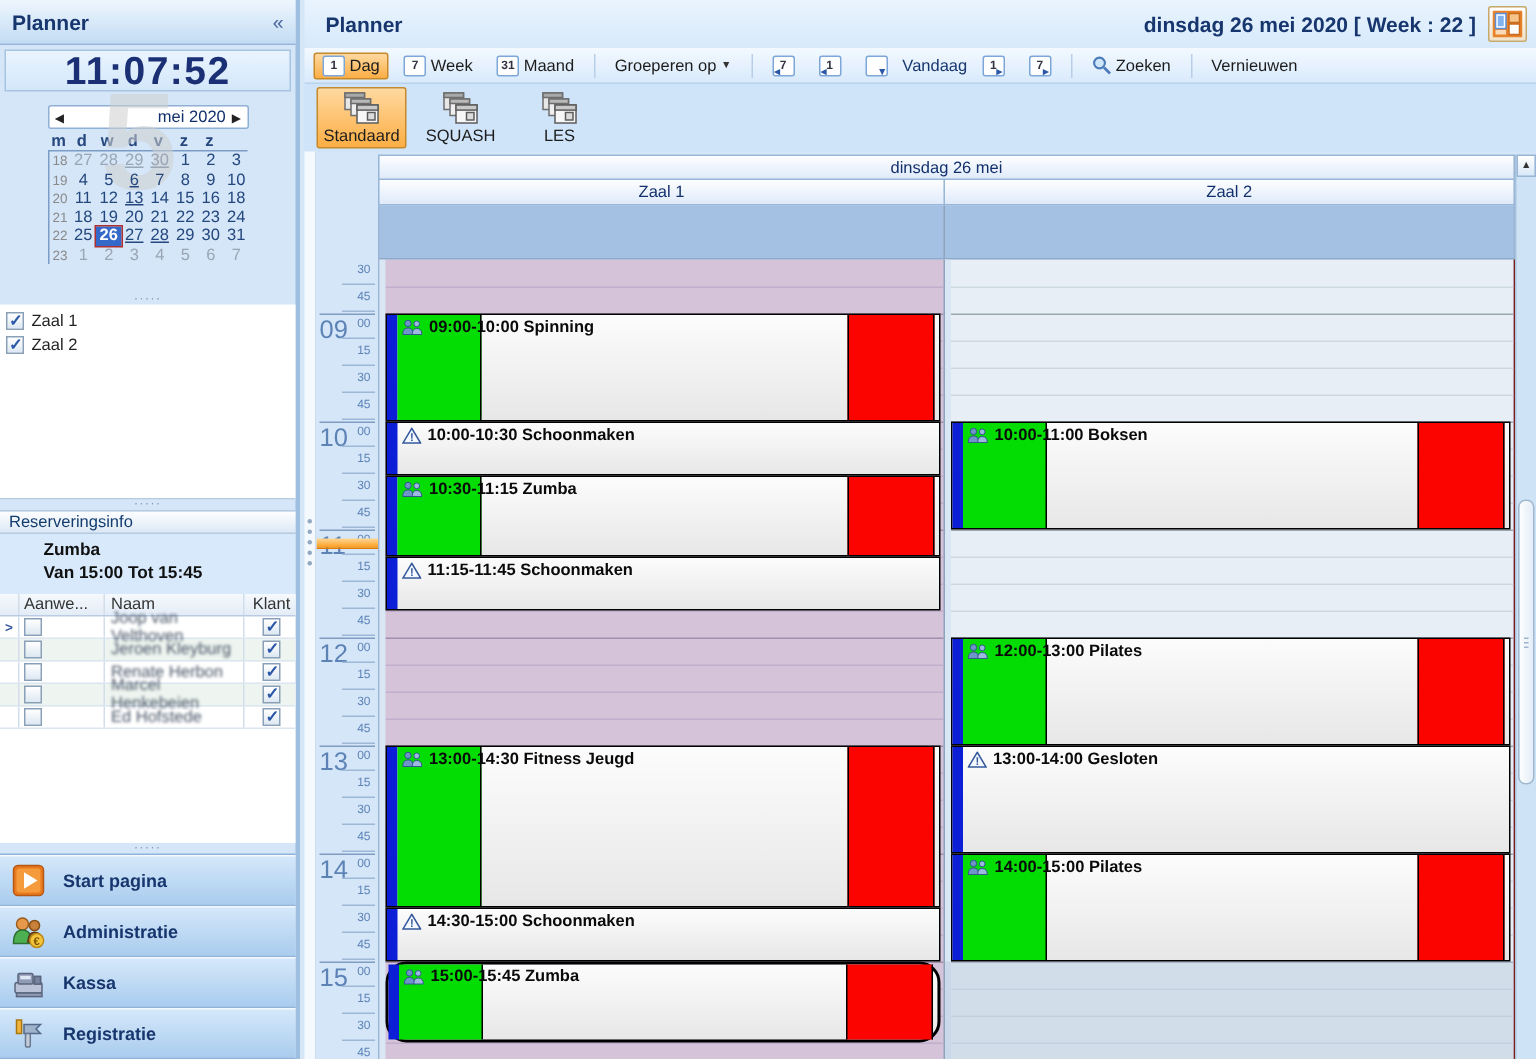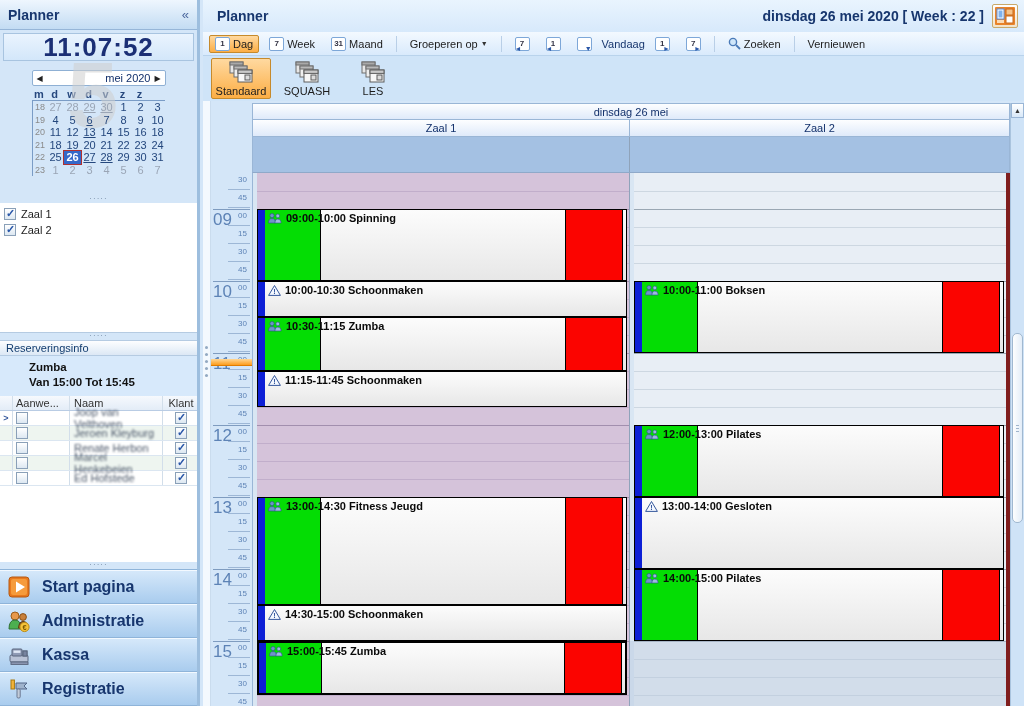"09:00-10:00 Spinning" .cols { border-right: 4px solid #7f1d1d -> 1px solid #7f1d1d }
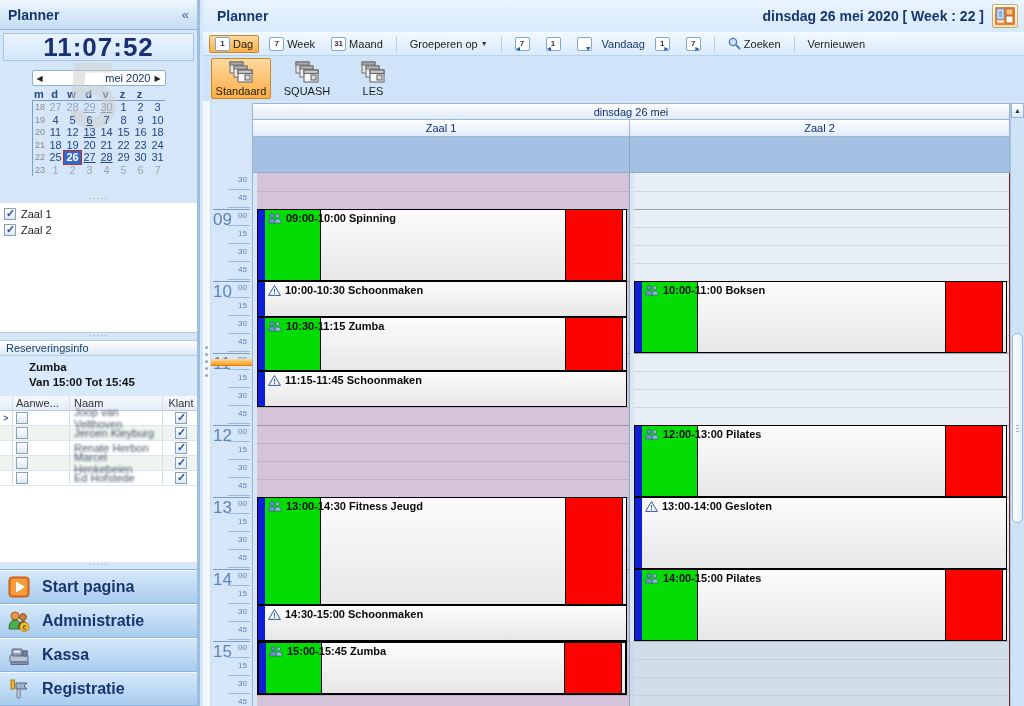"Start pagina" .nav-item .lbl { font-size: 16px -> 12px }
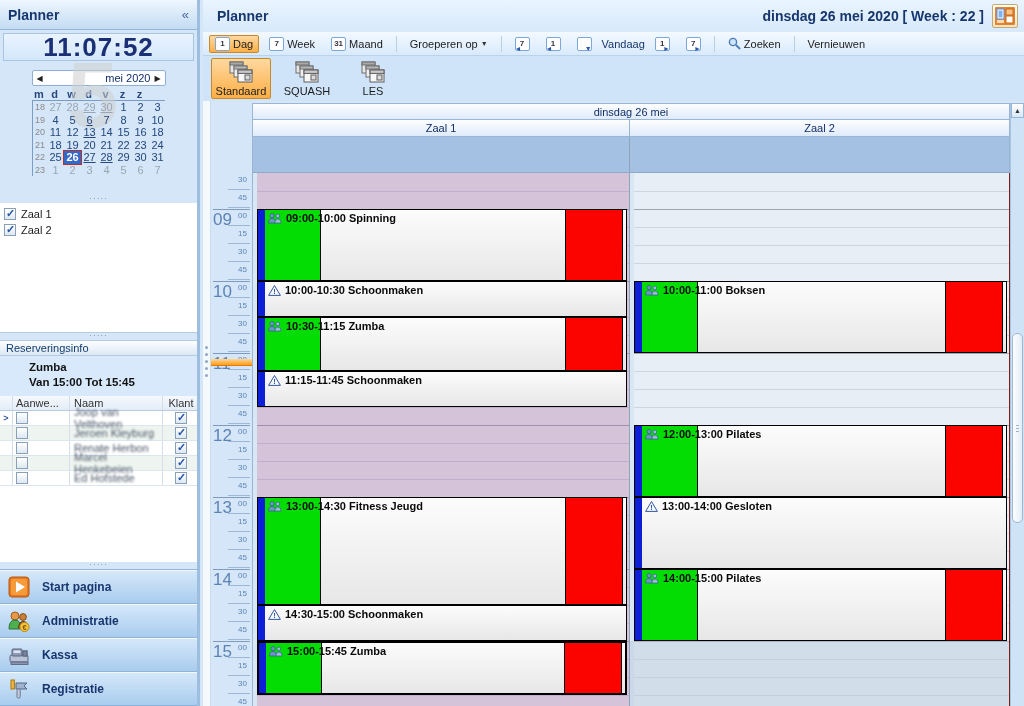"15:00-15:45 Zumba" .event.selected { border-radius: none -> 14px }
